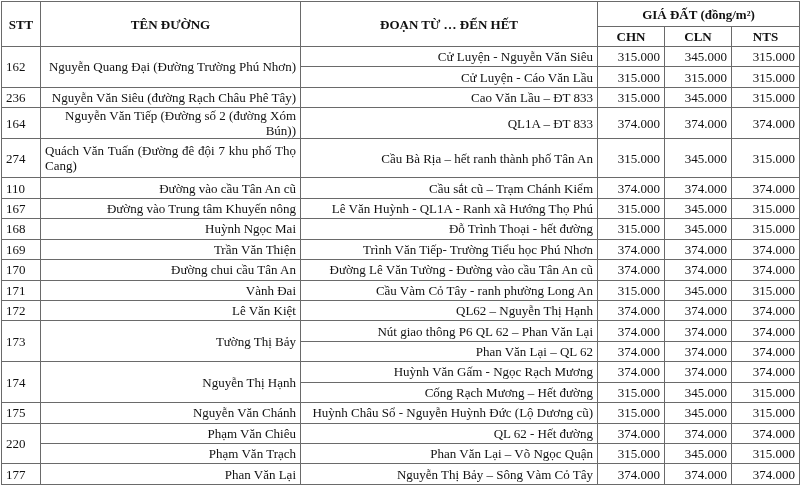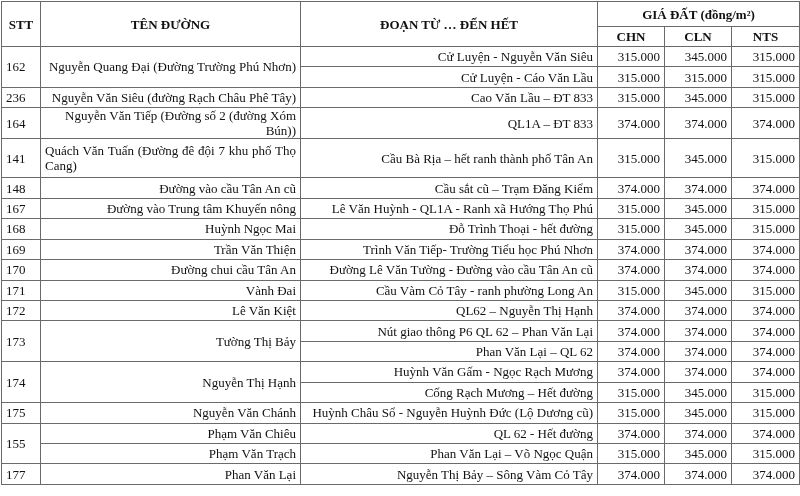"141" td.stt { text: 141 -> 274 }
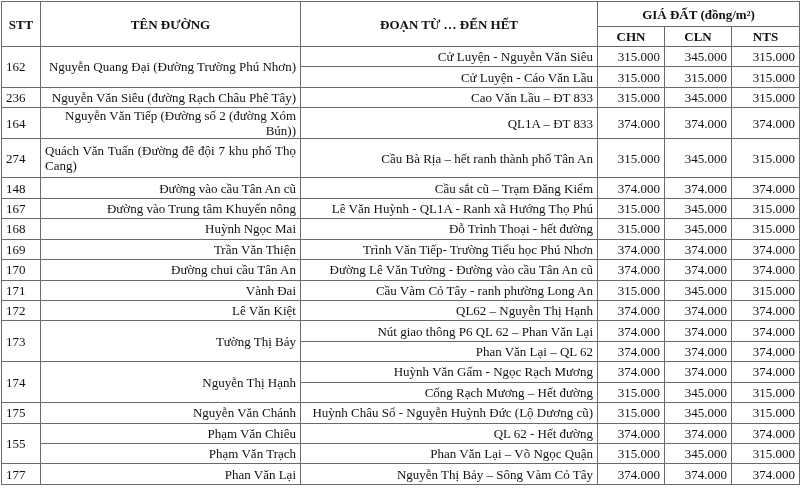"148" td.stt { text: 148 -> 110 }
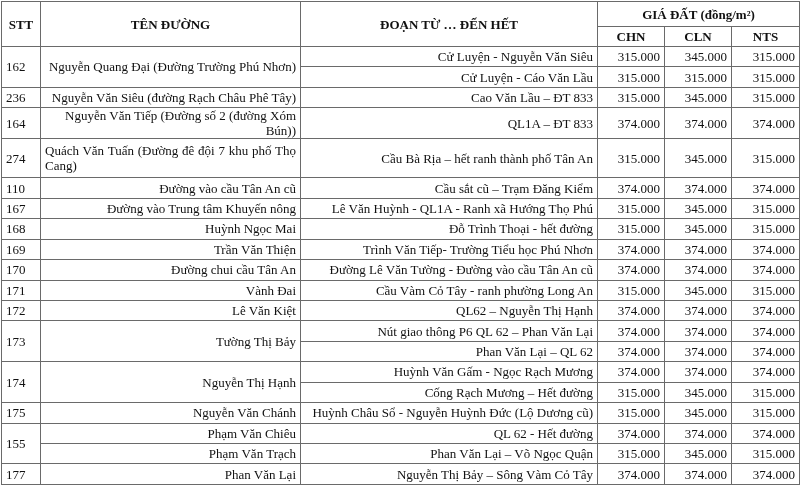"Cầu sắt cũ – Trạm" td.seg { text: Đăng -> Chánh }
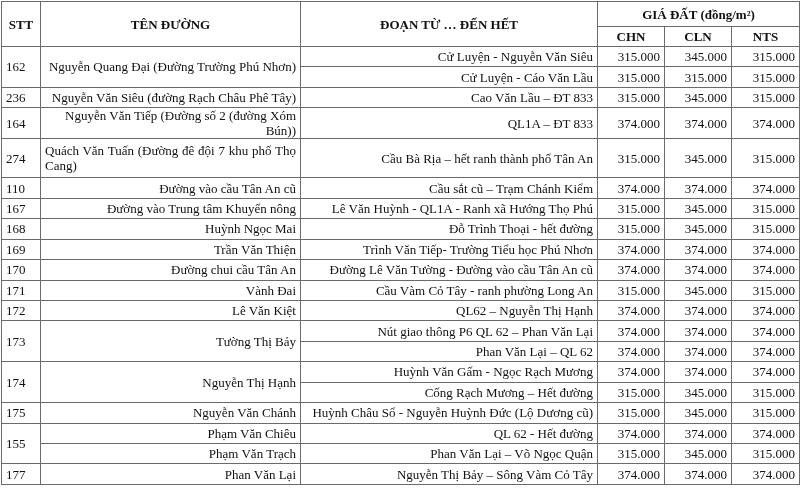"155" td.stt { text: 155 -> 220 }
